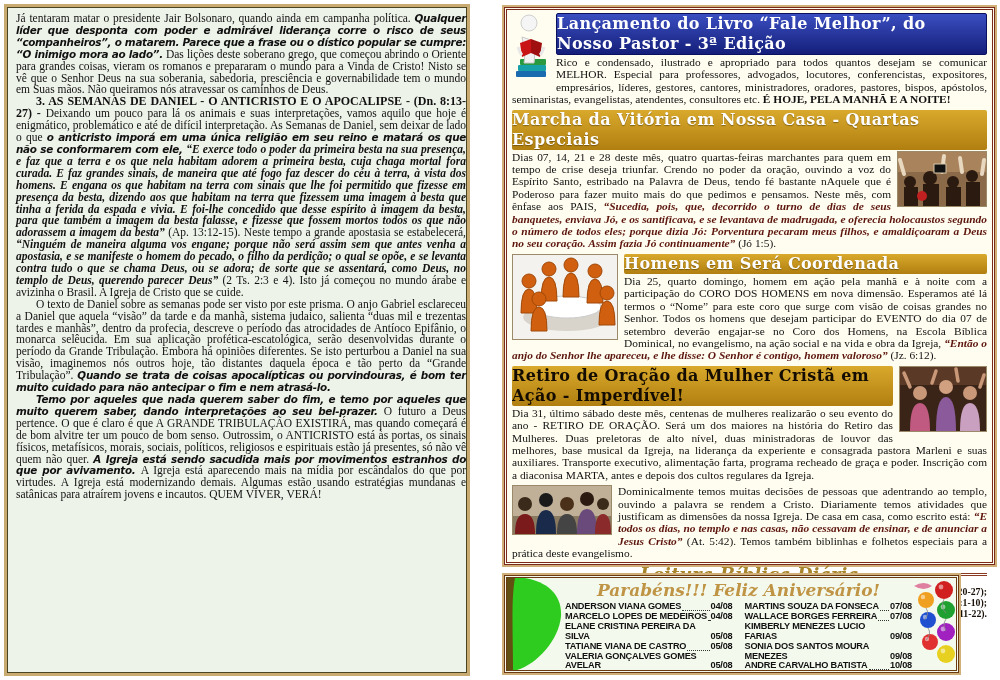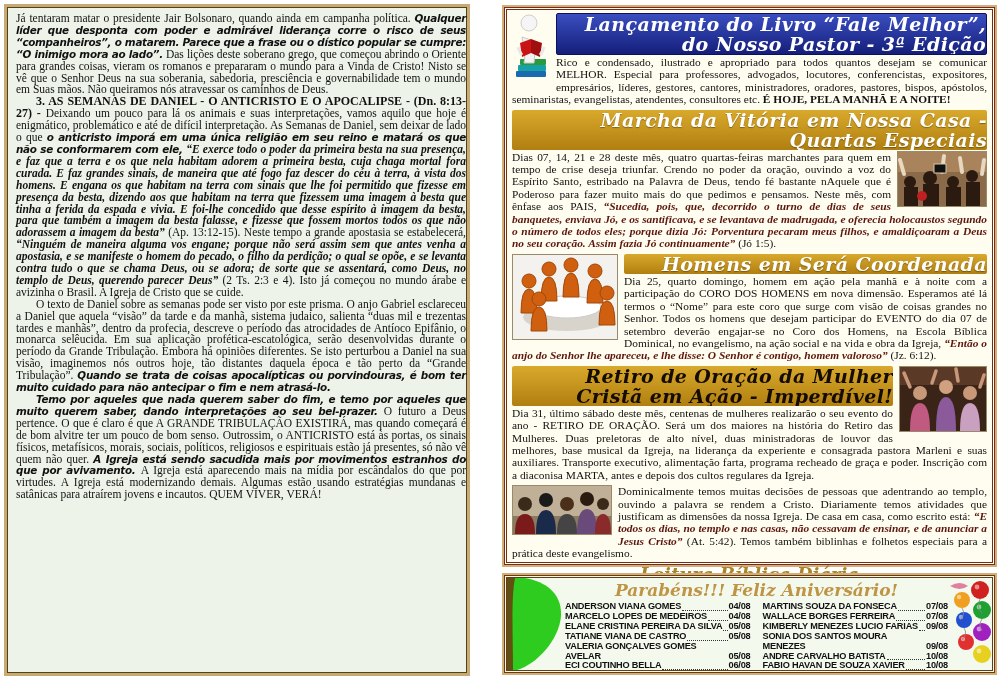"Lançamento do Livro “Fale Melhor”," .banner { font-size: 19px -> 16px; font-style: italic -> none; text-align: right -> left }
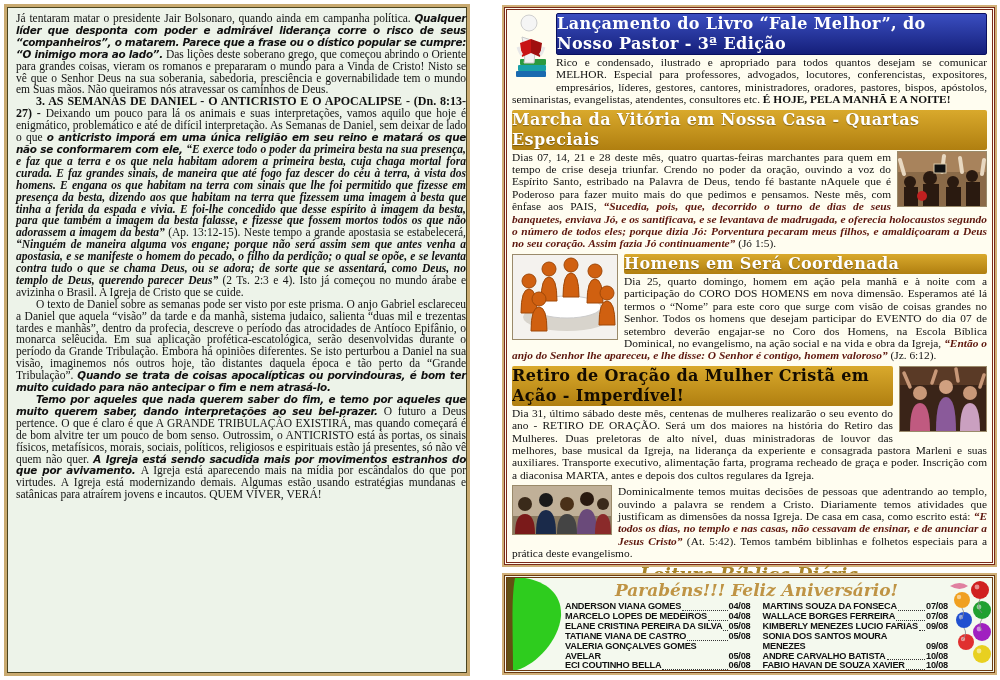"Parabéns!!! Feliz Aniversário!" .bday-box { width: 491px -> 455px }
